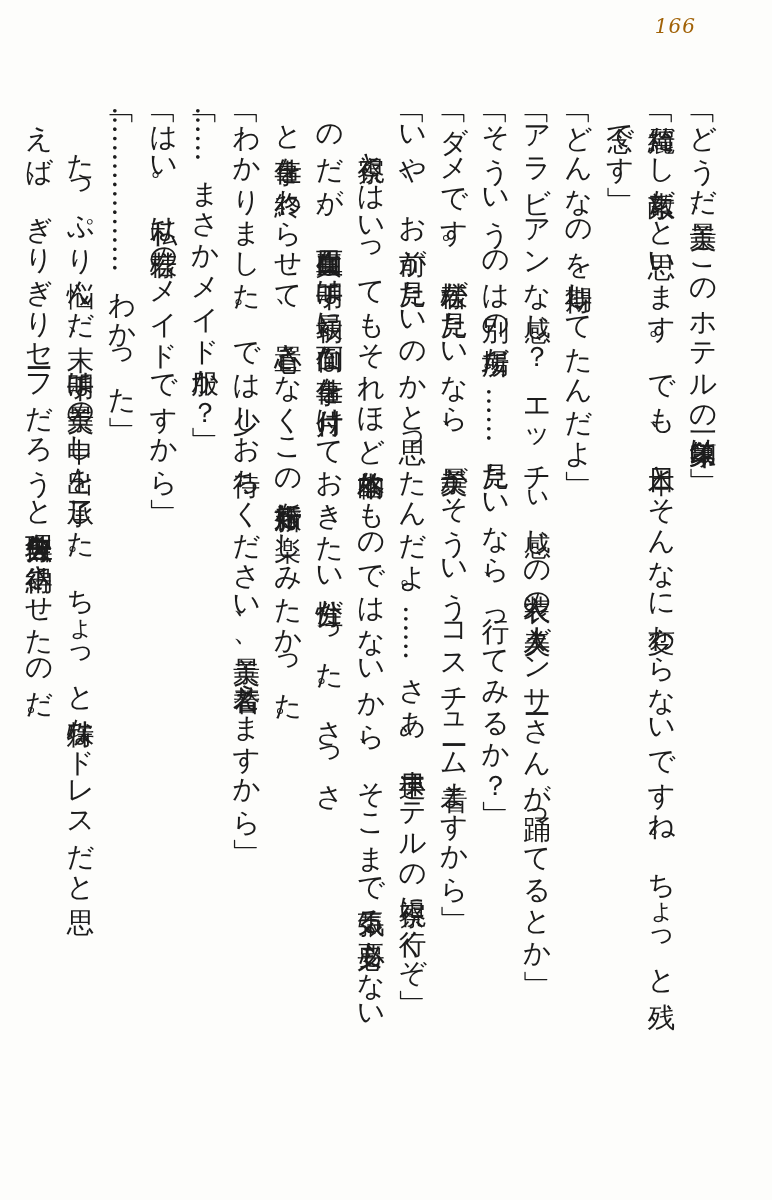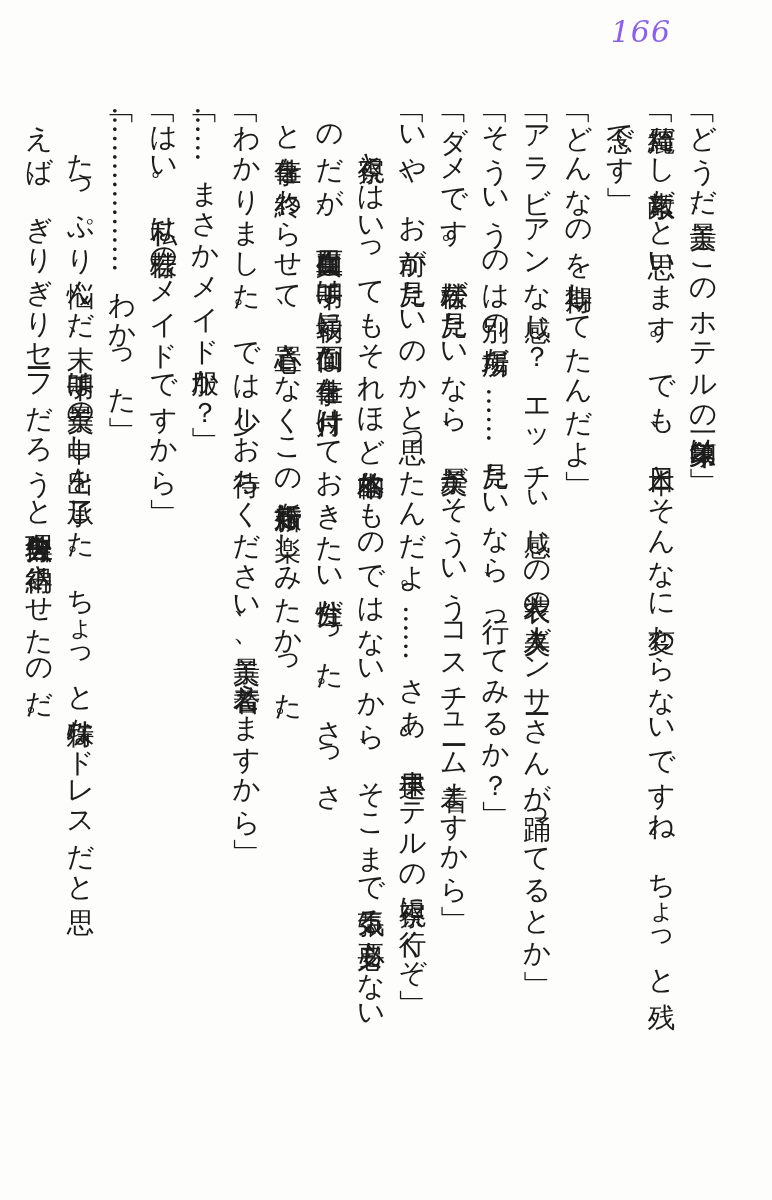"166" .page-number { color: #8b5cf6 -> #a16207; font-size: 30px -> 20px; right: 101px -> 76px }
